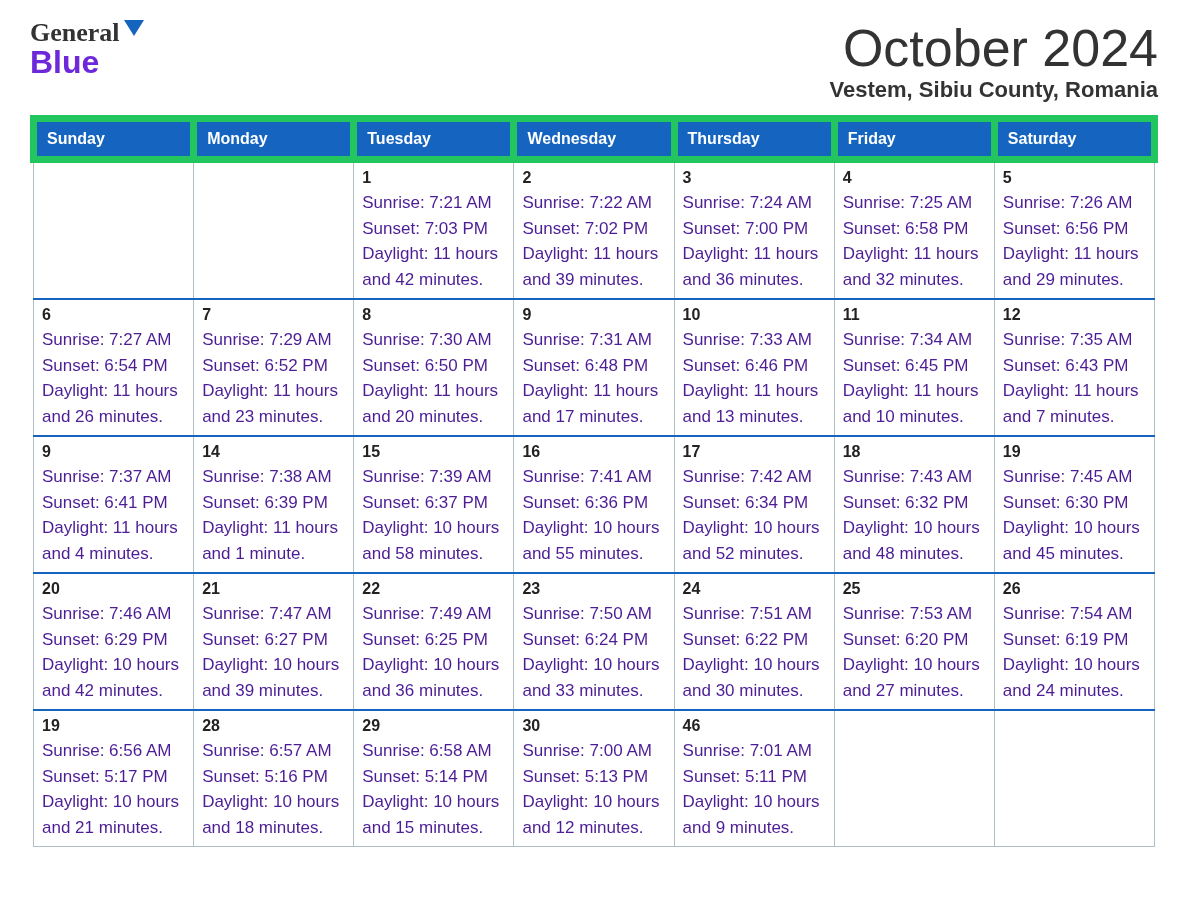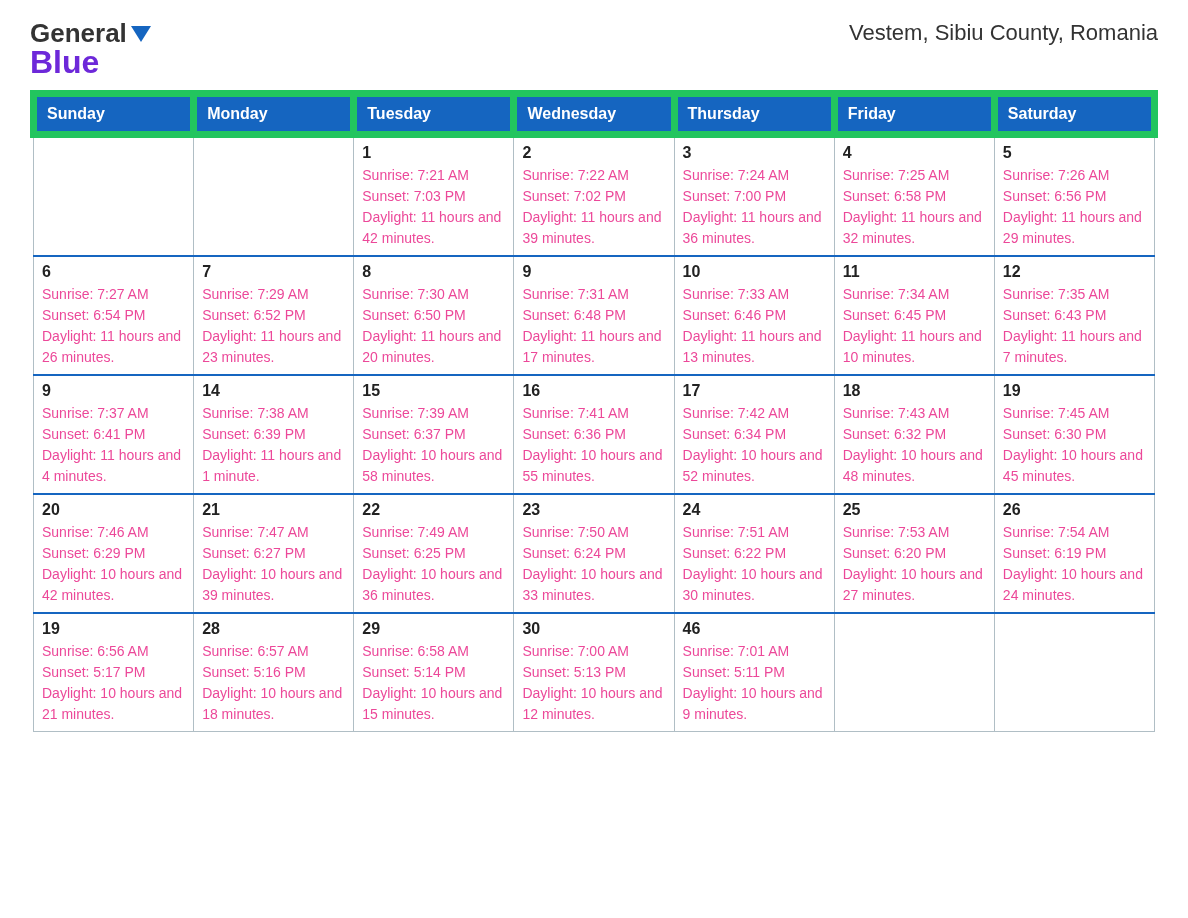"General" .logo-line1 { align-items: flex-end -> flex-start; font-family: none -> Liberation Serif, serif }
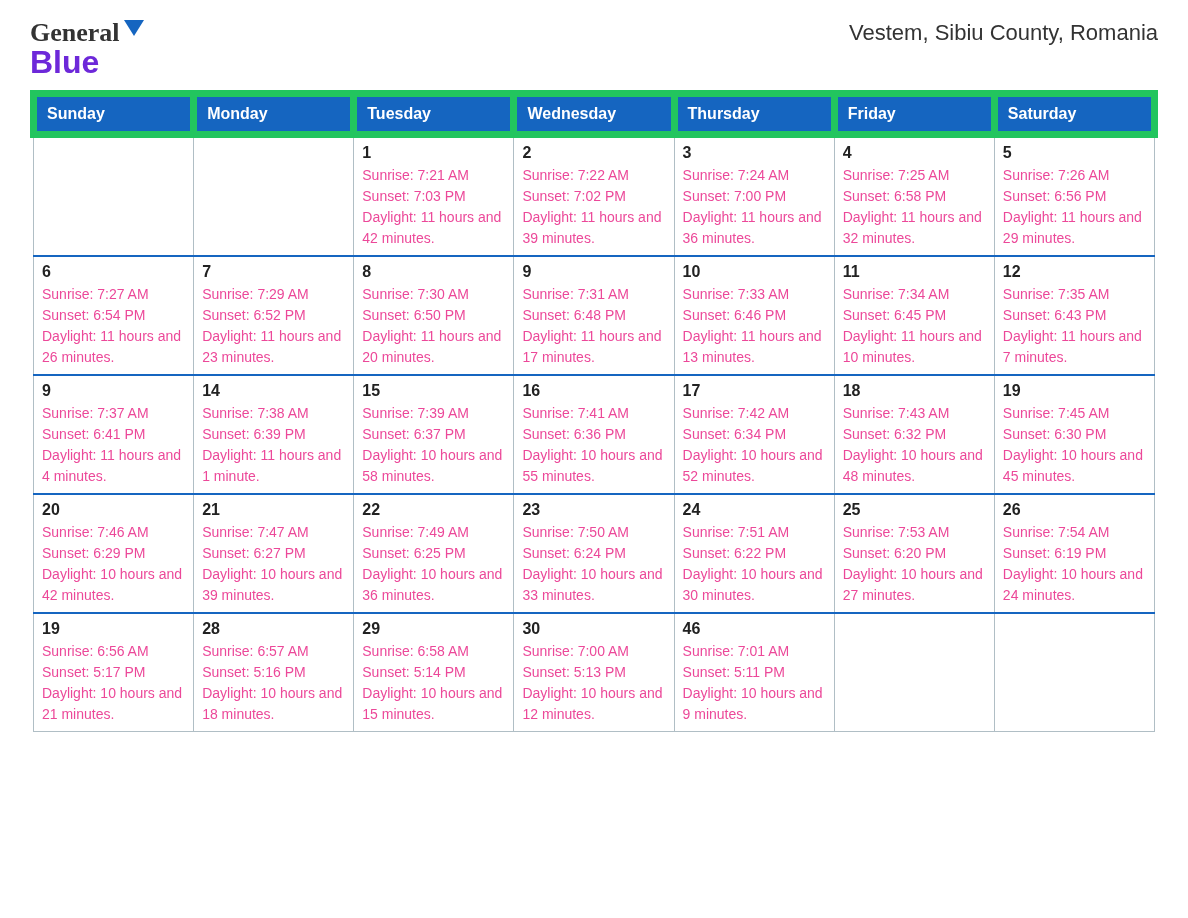"October 2024" div.month-title { html: none -> <div>October 2024</div> }
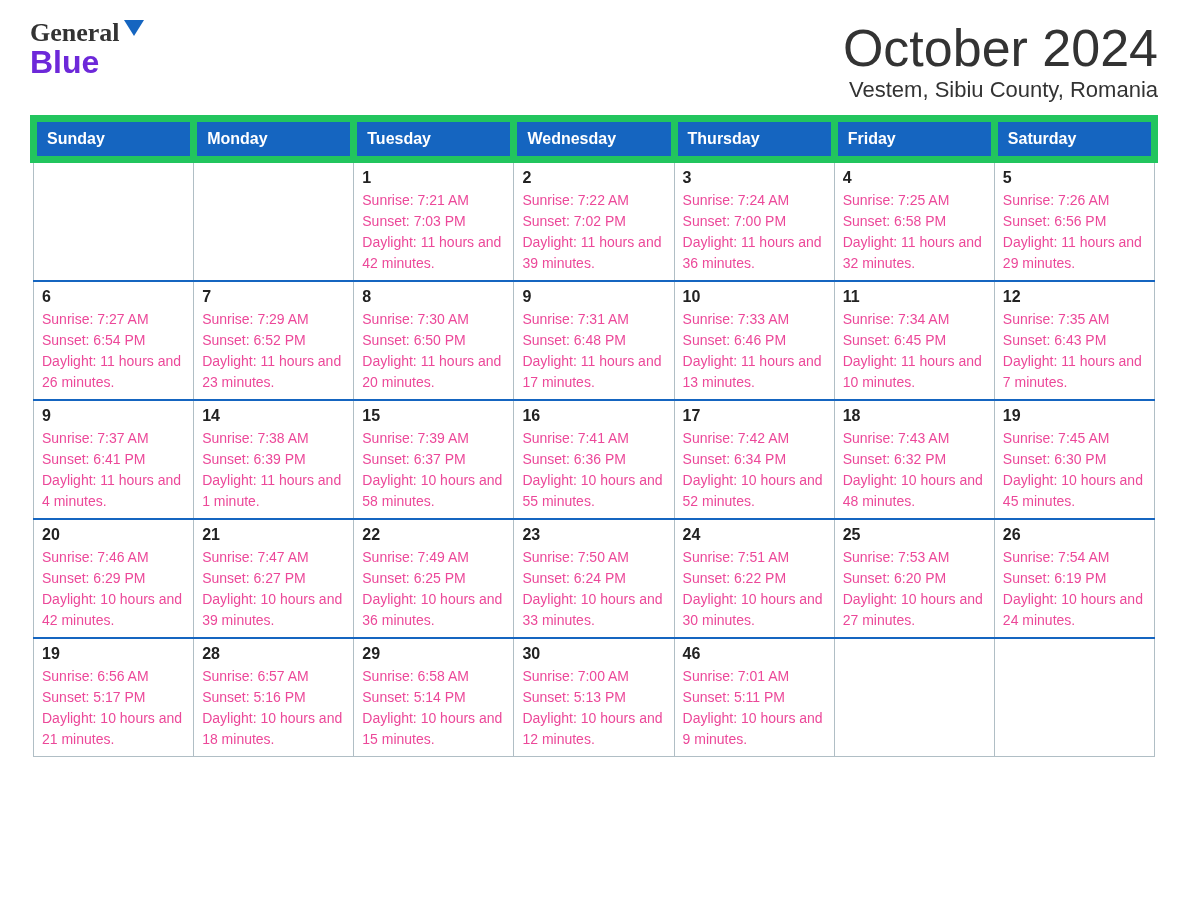"Vestem, Sibiu County, Romania" .location-title { font-weight: normal -> bold }
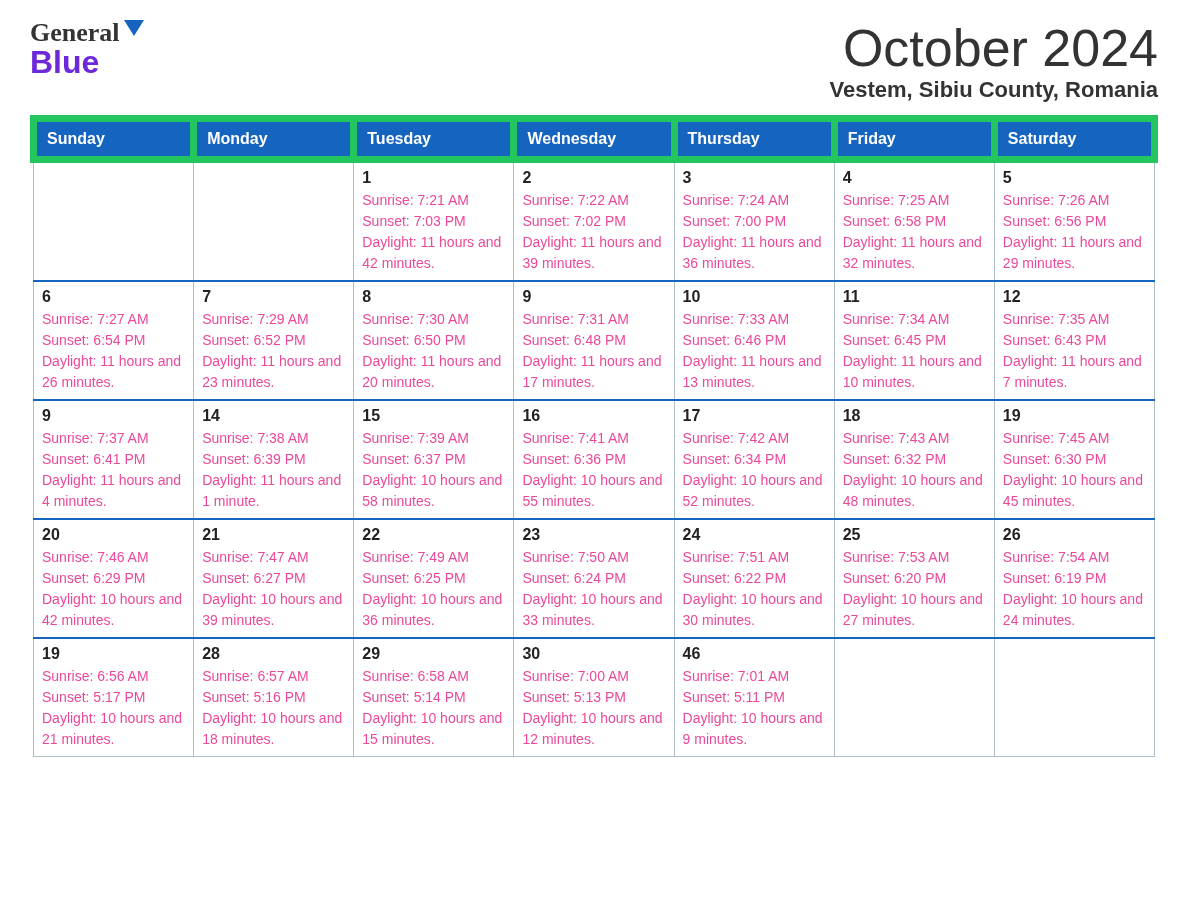"Sunrise: 7:21 AM" .day-info { color: #ec4899 -> #4c1d95; font-size: 14px -> 17px }
